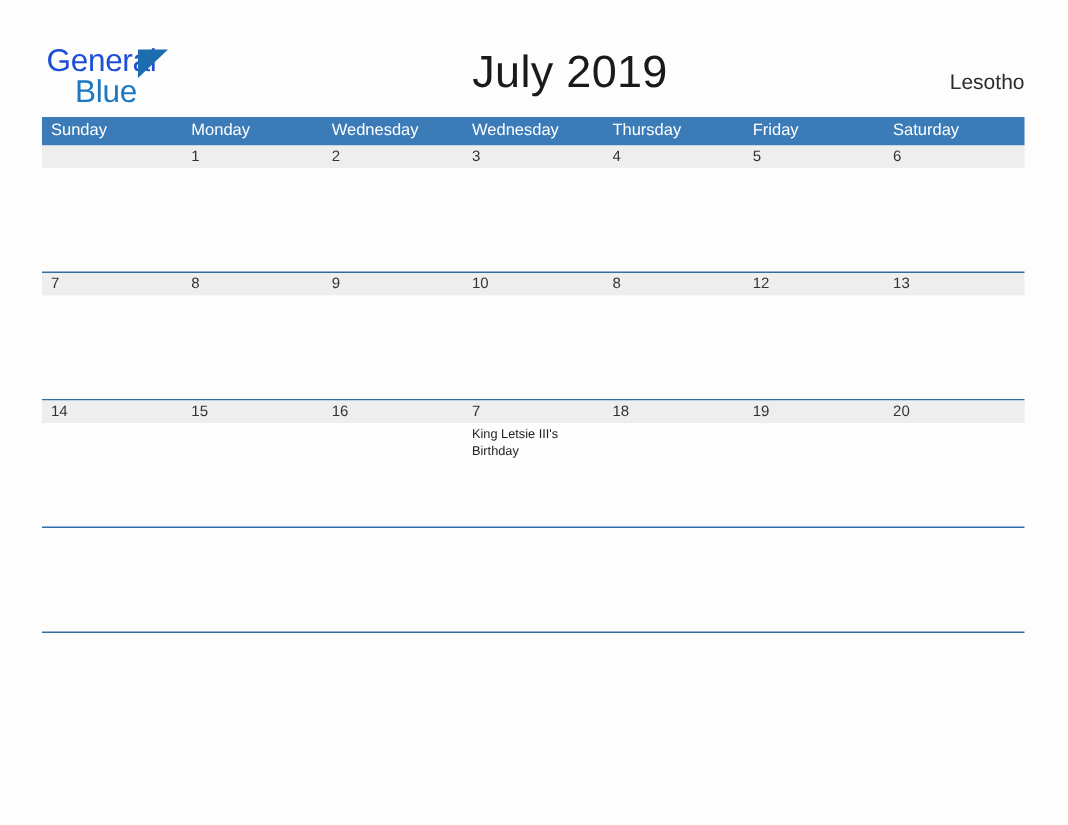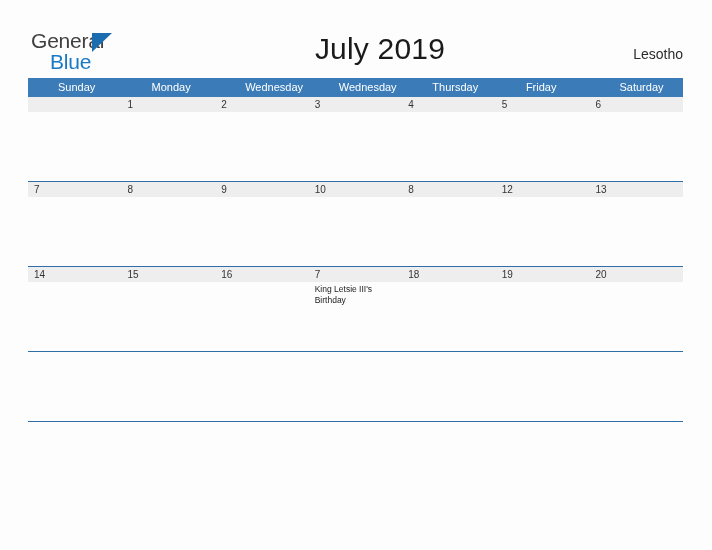"General" .logo-general { color: #404040 -> #1d4ed8 }
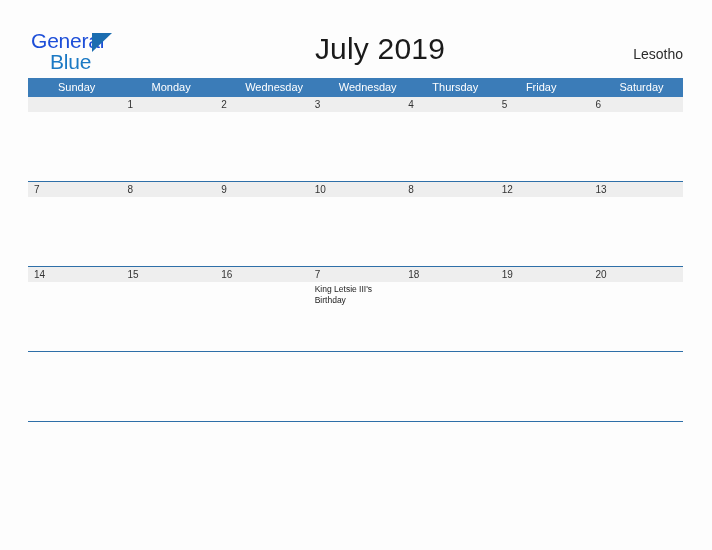"Sunday" .dow { margin-left: 24px -> none }
